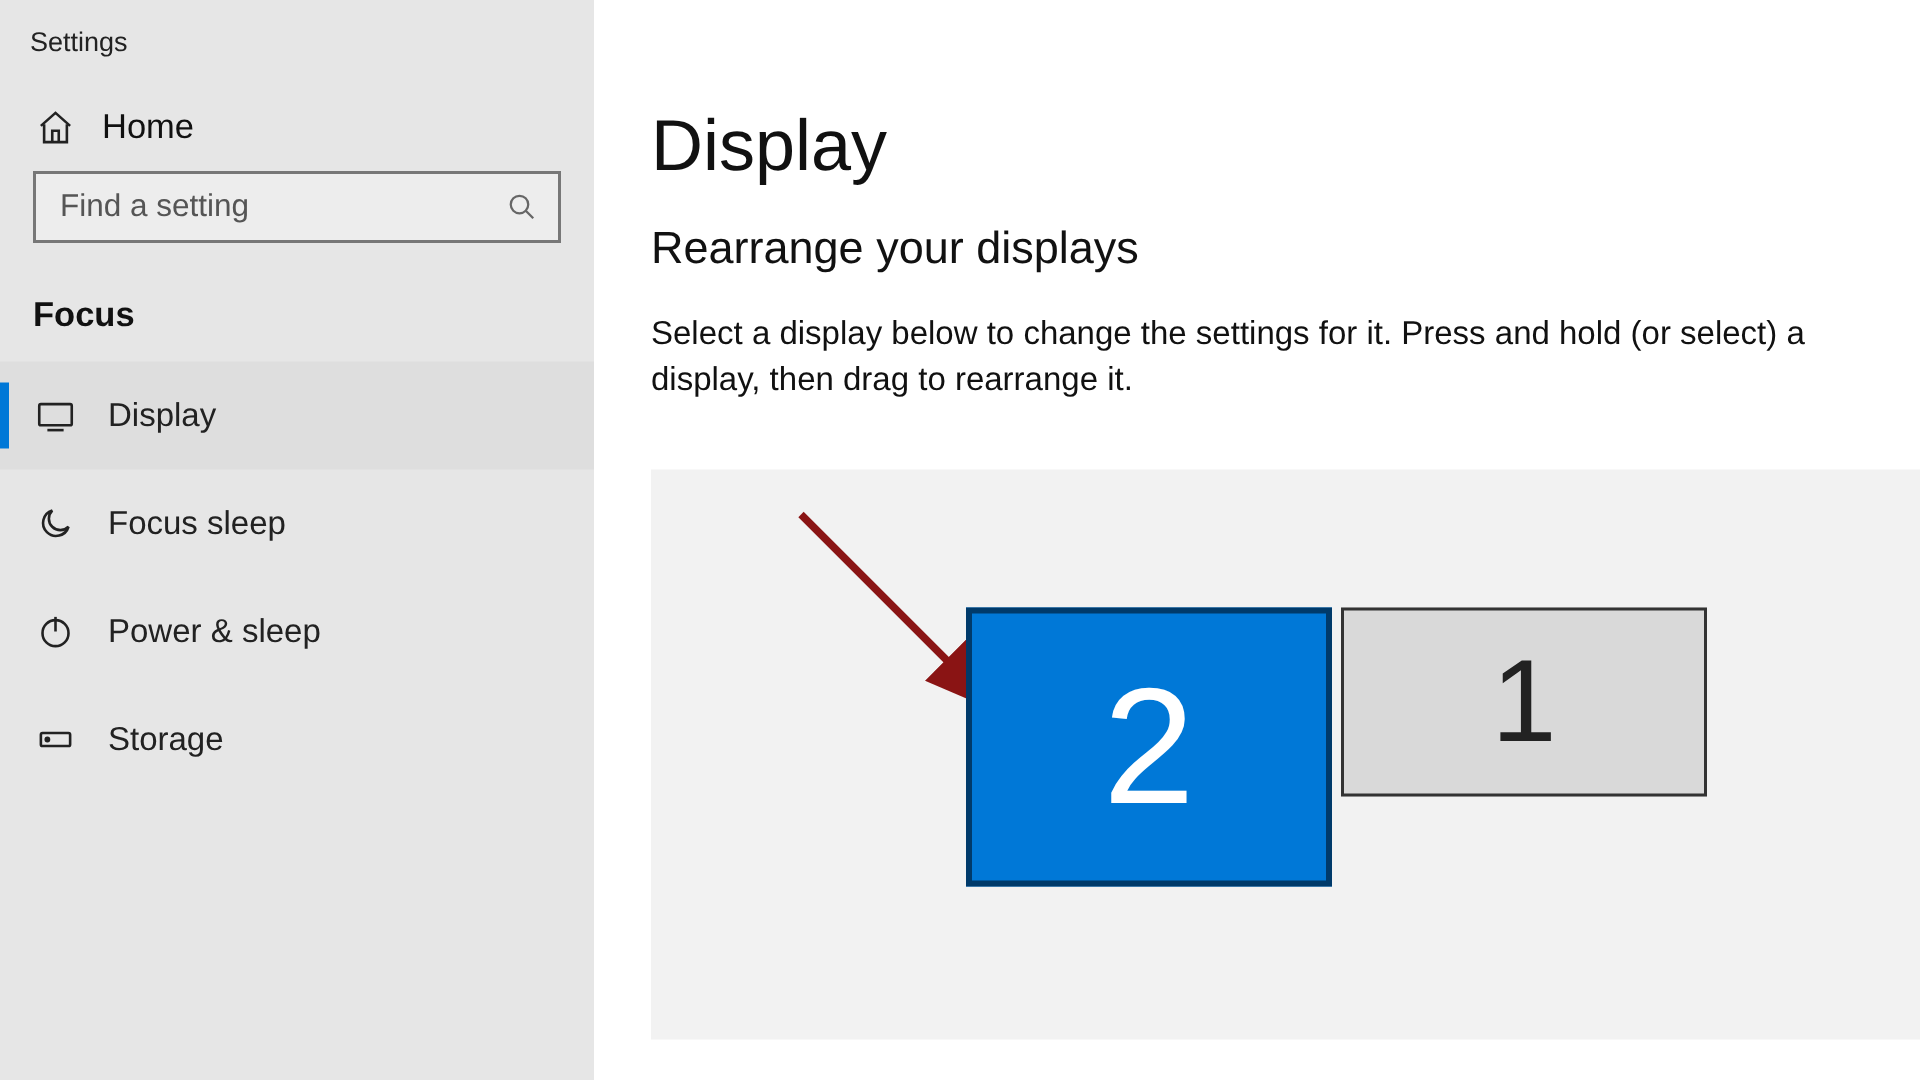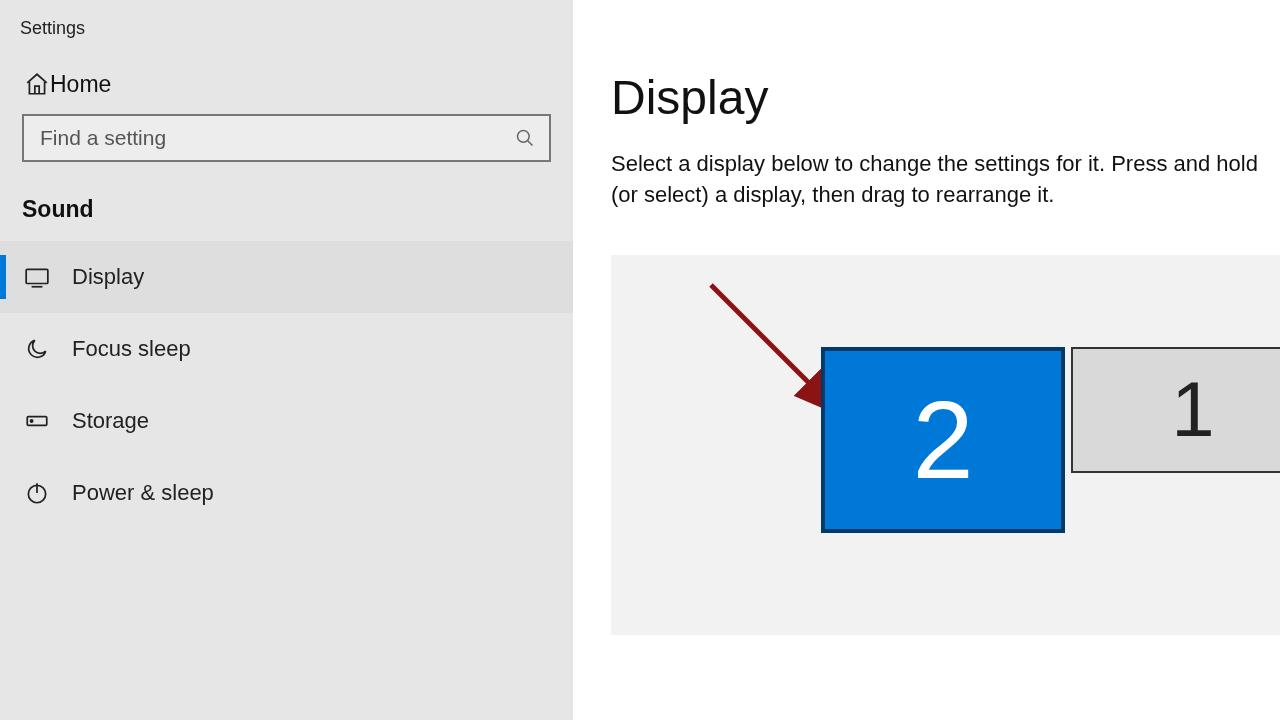"Settings" .sidebar { width: 573px -> 396px }
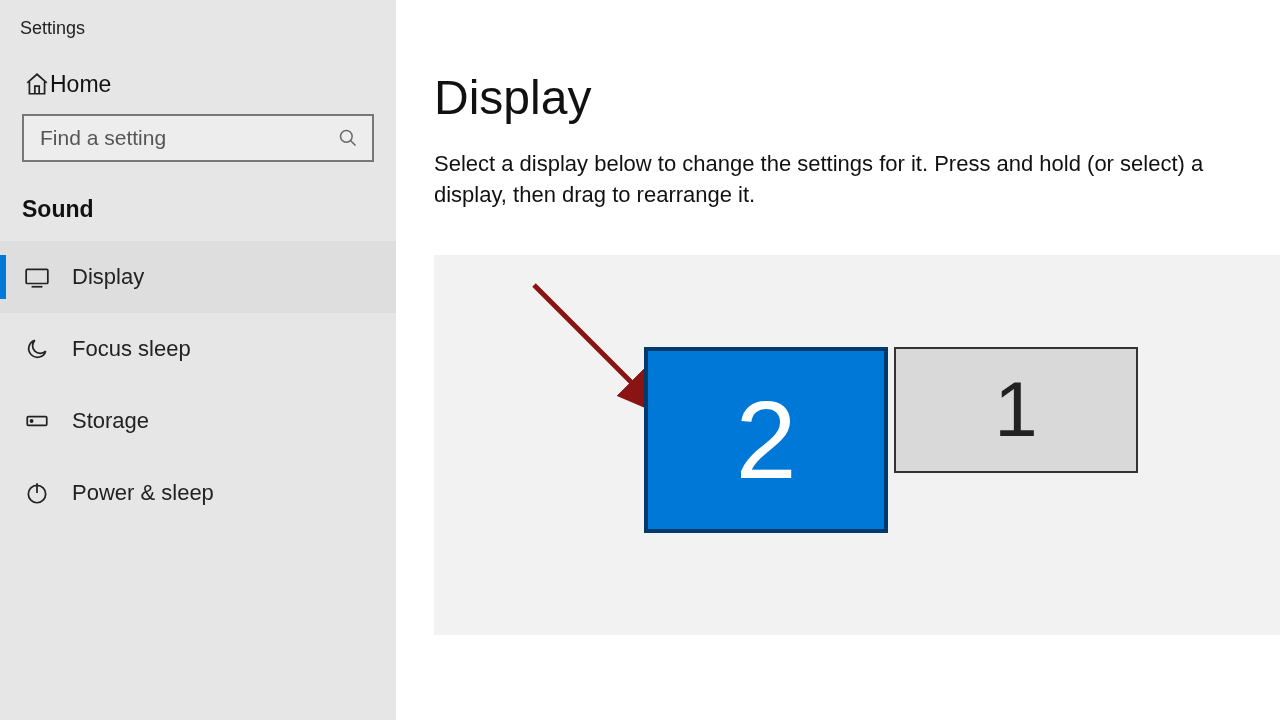"Home" .home-row { align-items: flex-start -> center; gap: 0 -> 18px }
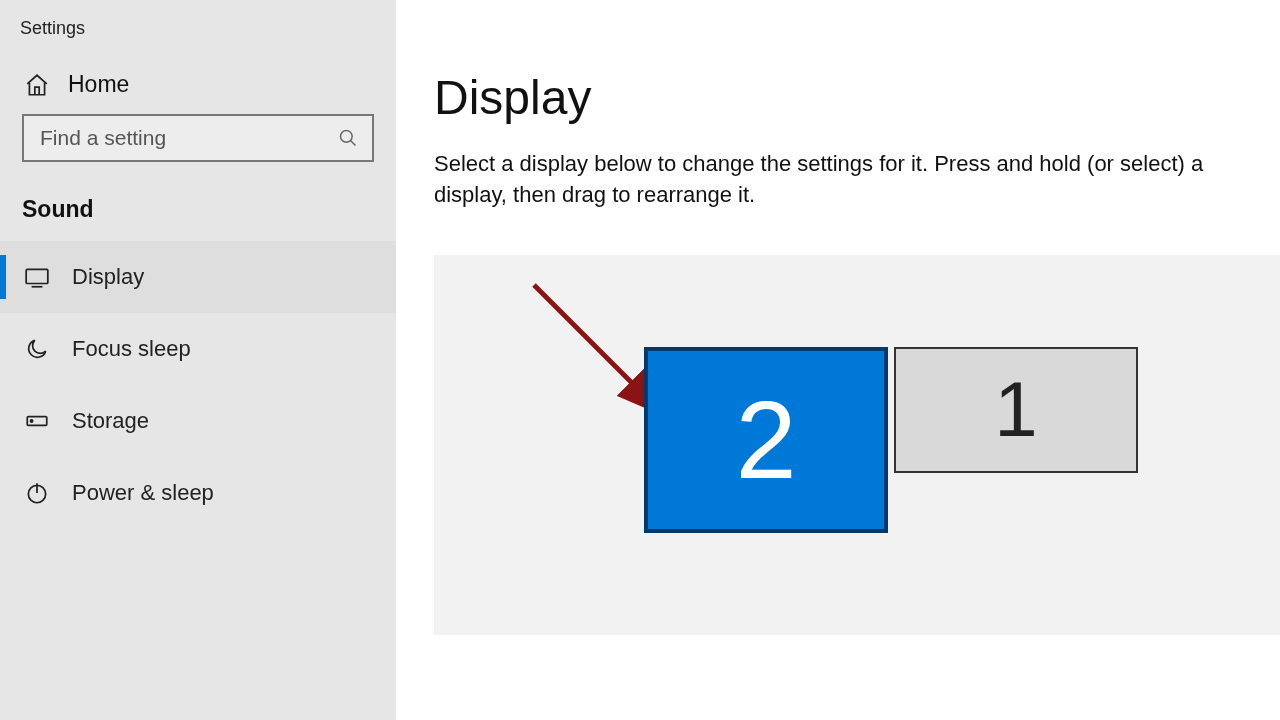"Rearrange your displays" h2.section-title { html: none -> <h2>Rearrange your displays</h2> }
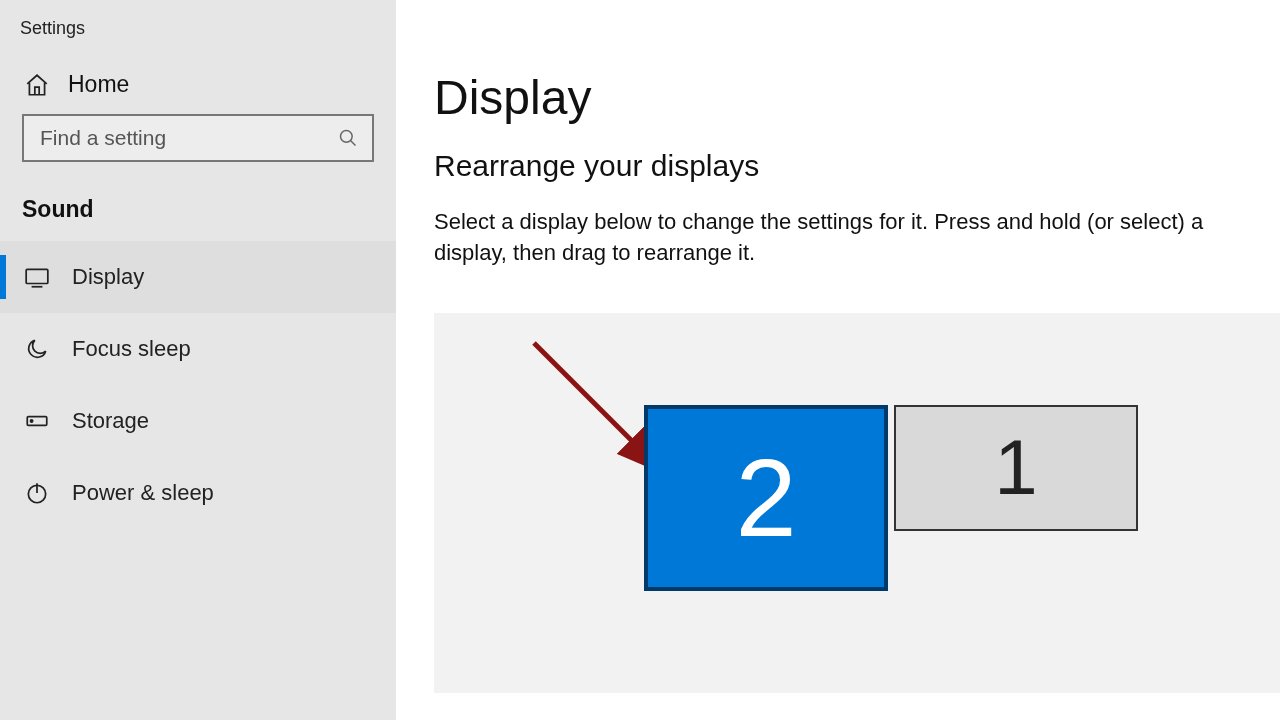"Sound" div.category-heading { text: Sound -> Focus }
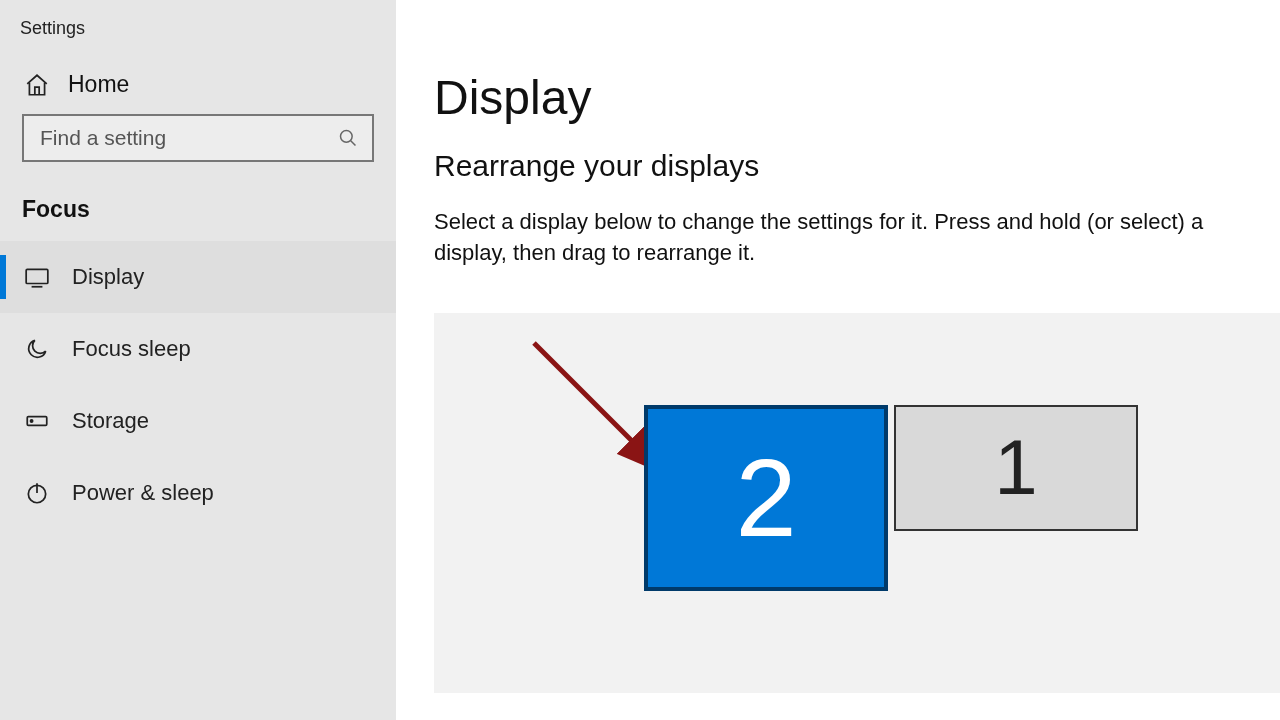"Storage" div.nav-item { order: before "Power & sleep" -> after "Power & sleep" }
